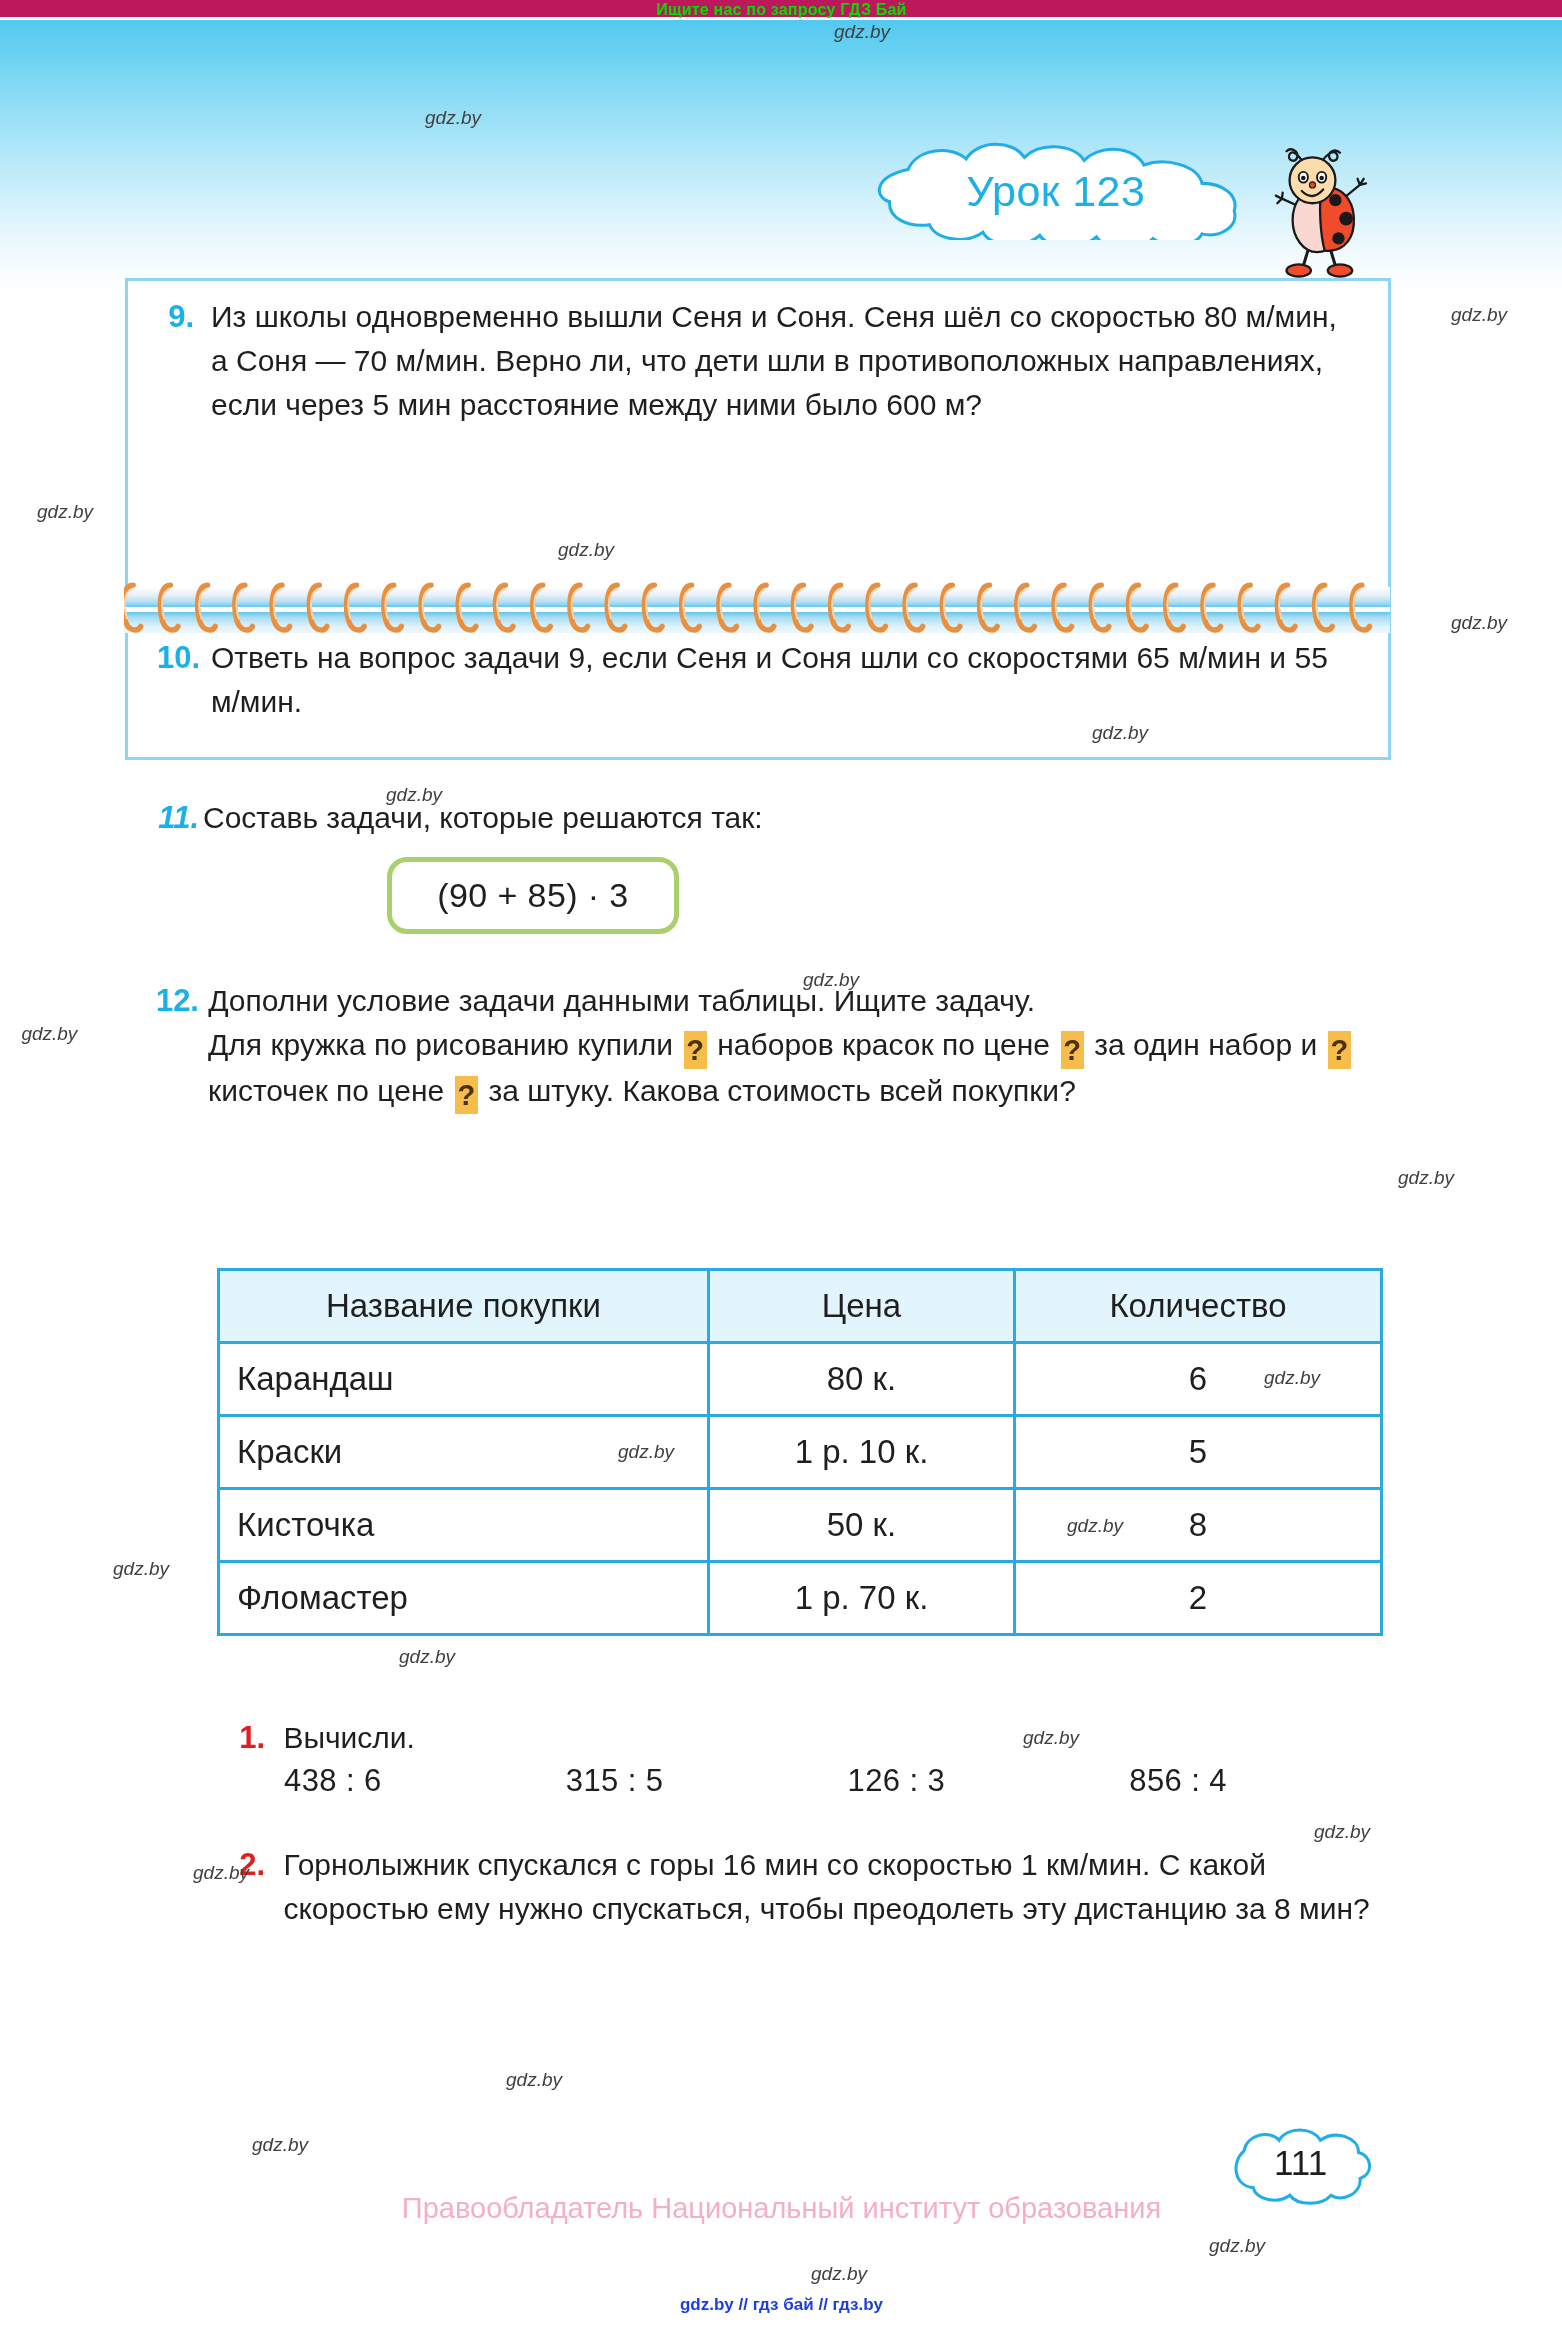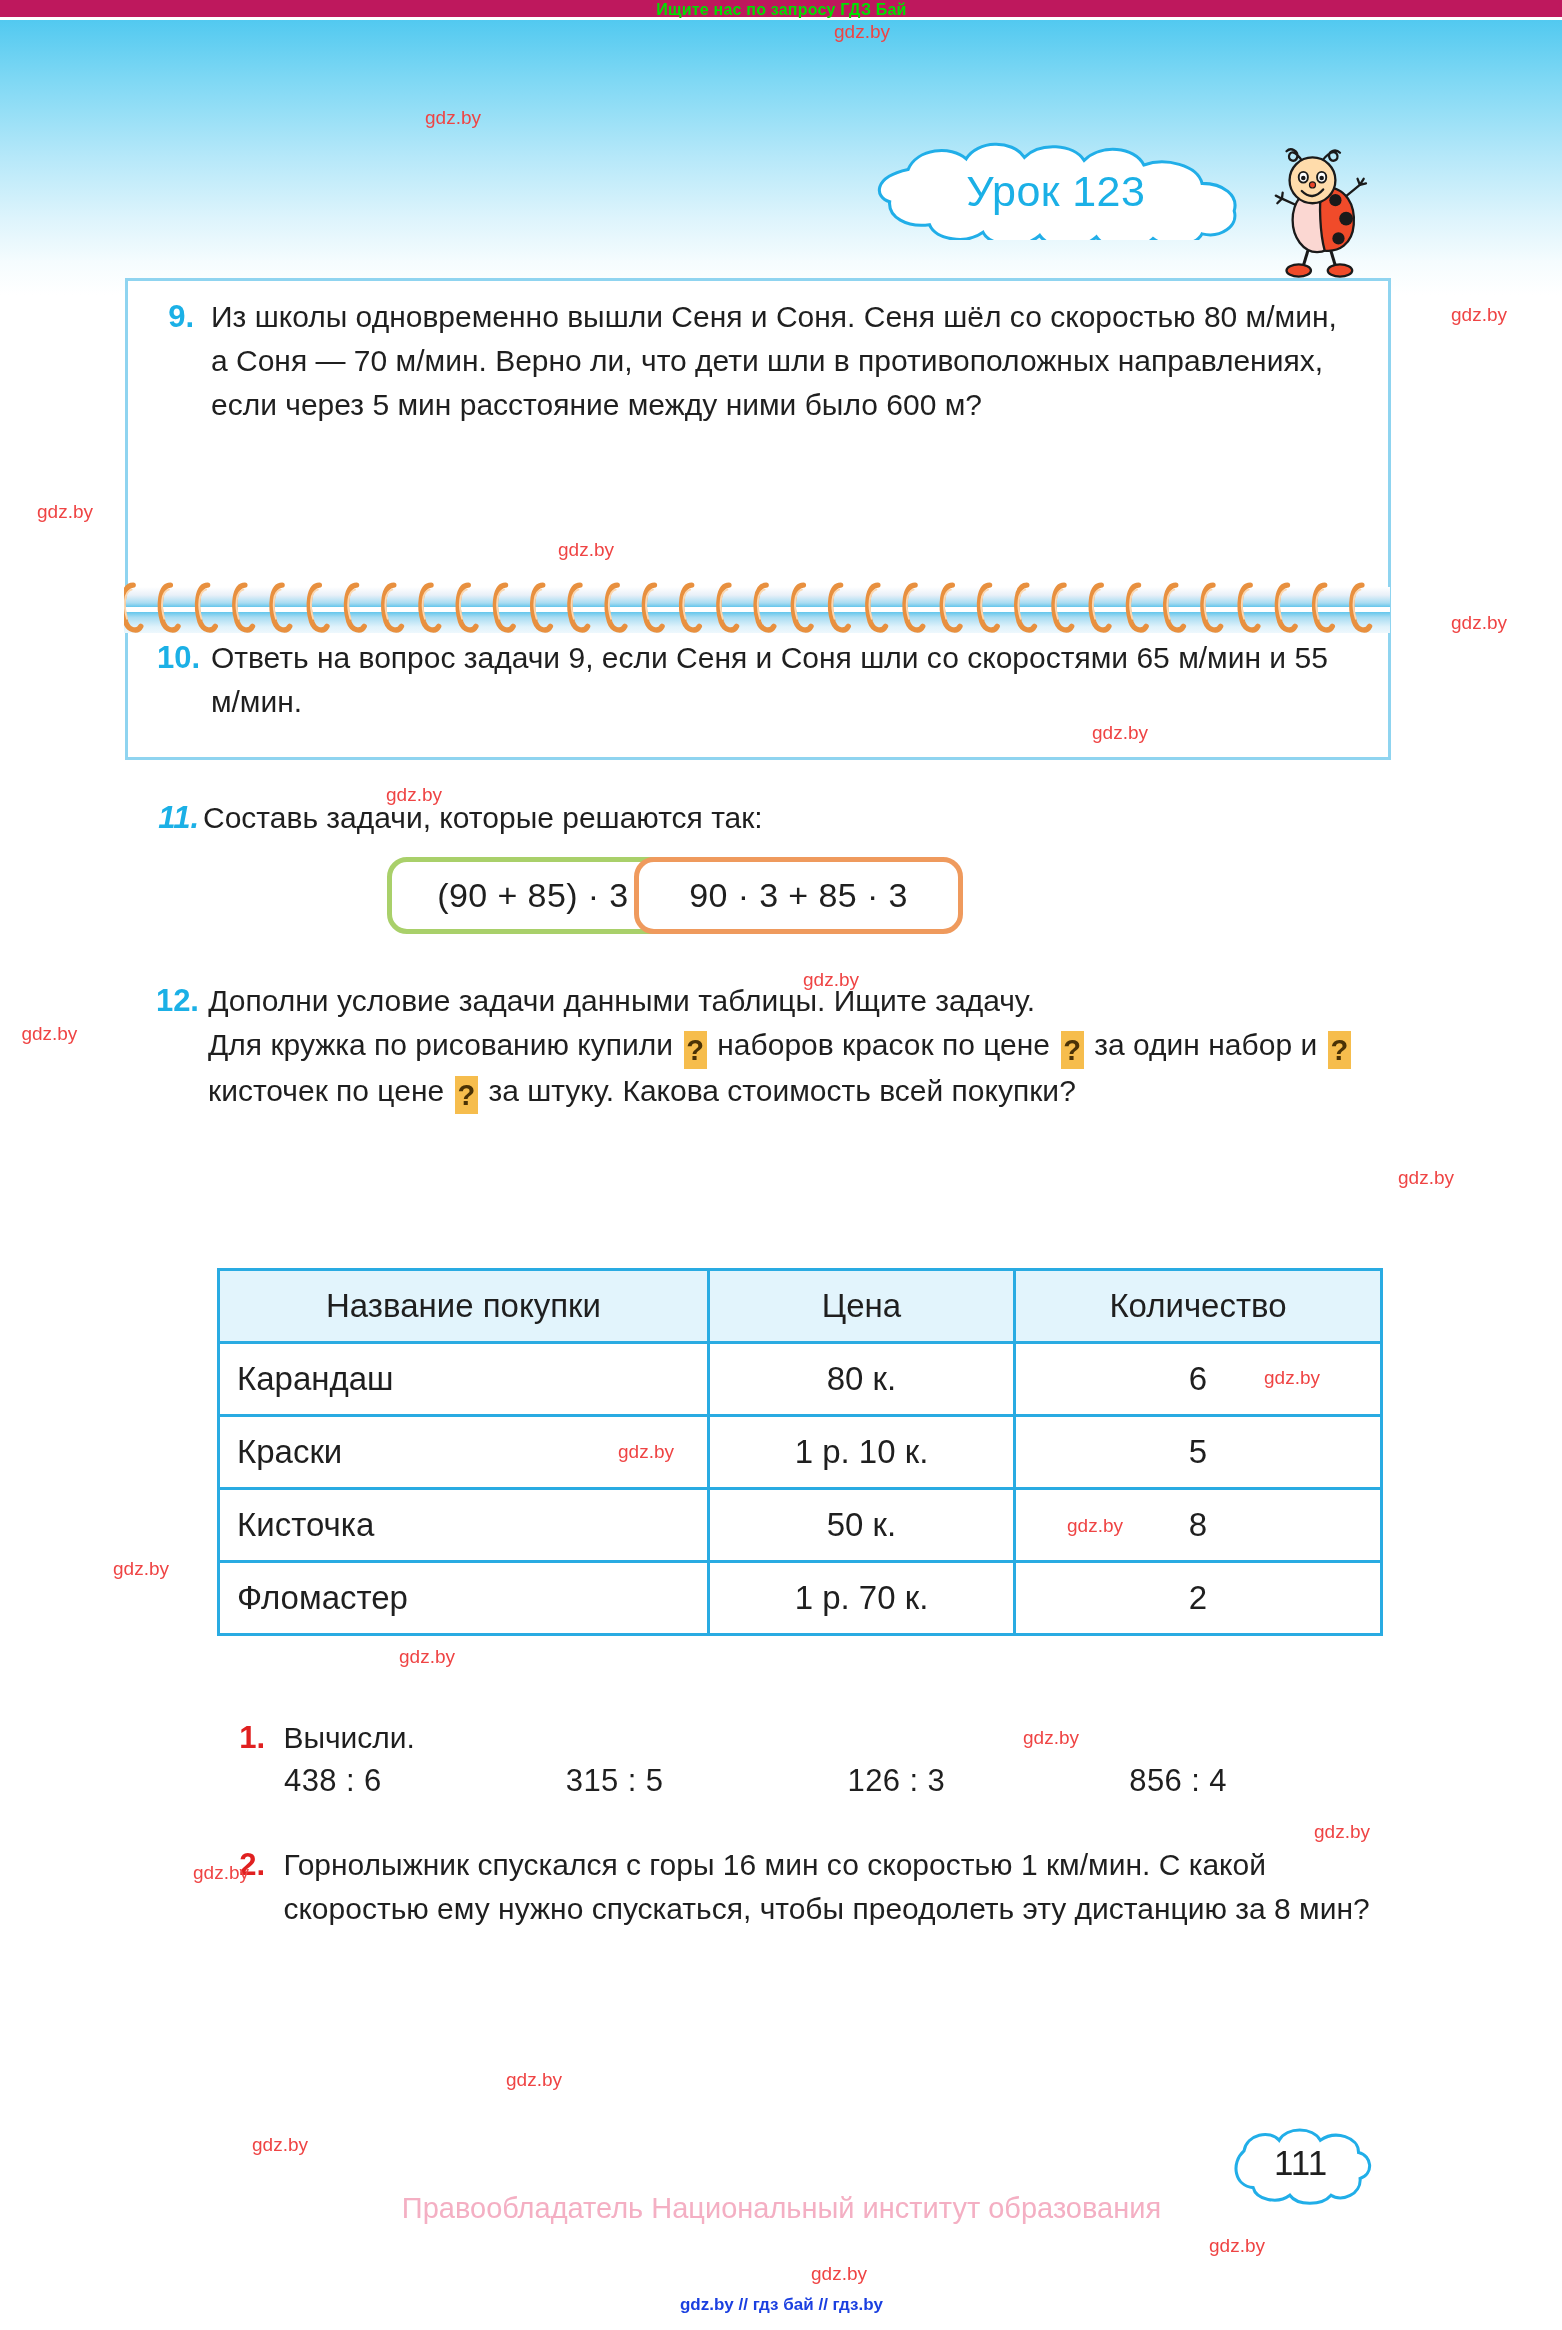"gdz.by" .wm { color: #ef4444 -> #404040; font-style: none -> italic }
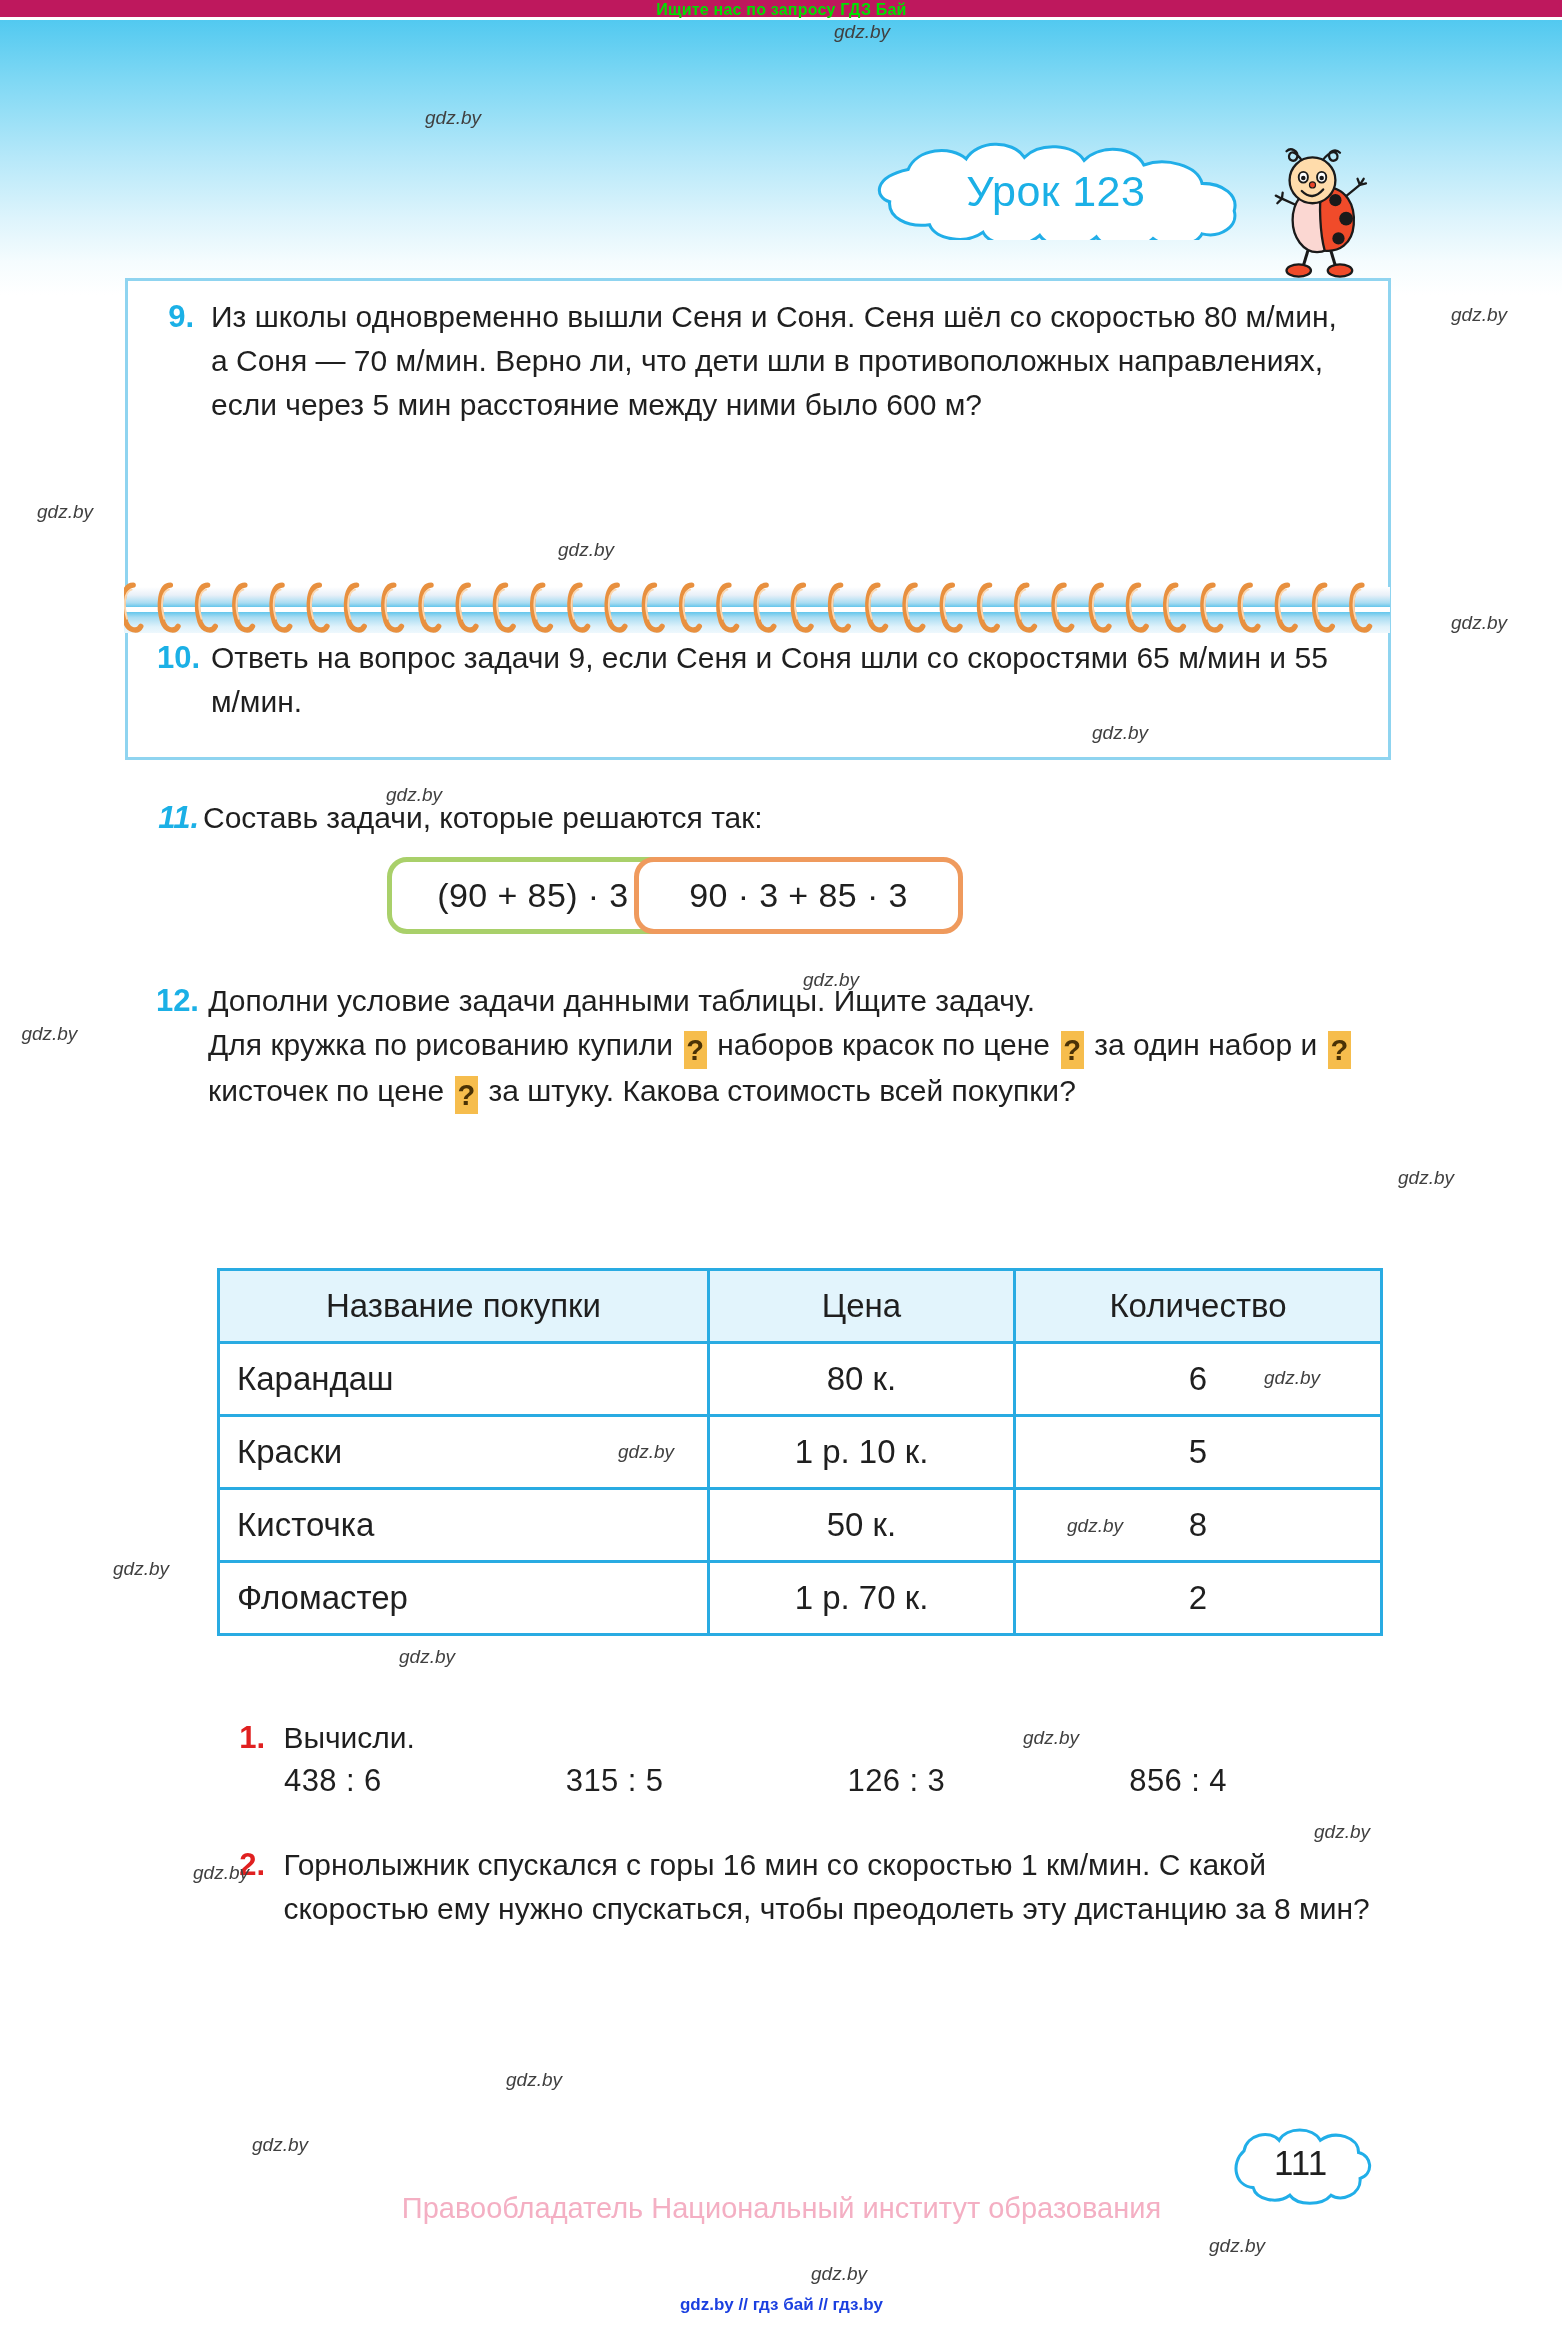"90 · 3 + 85" div.expr-pill { html: <div>90 · 3 + 85 · 3</div> -> none }
